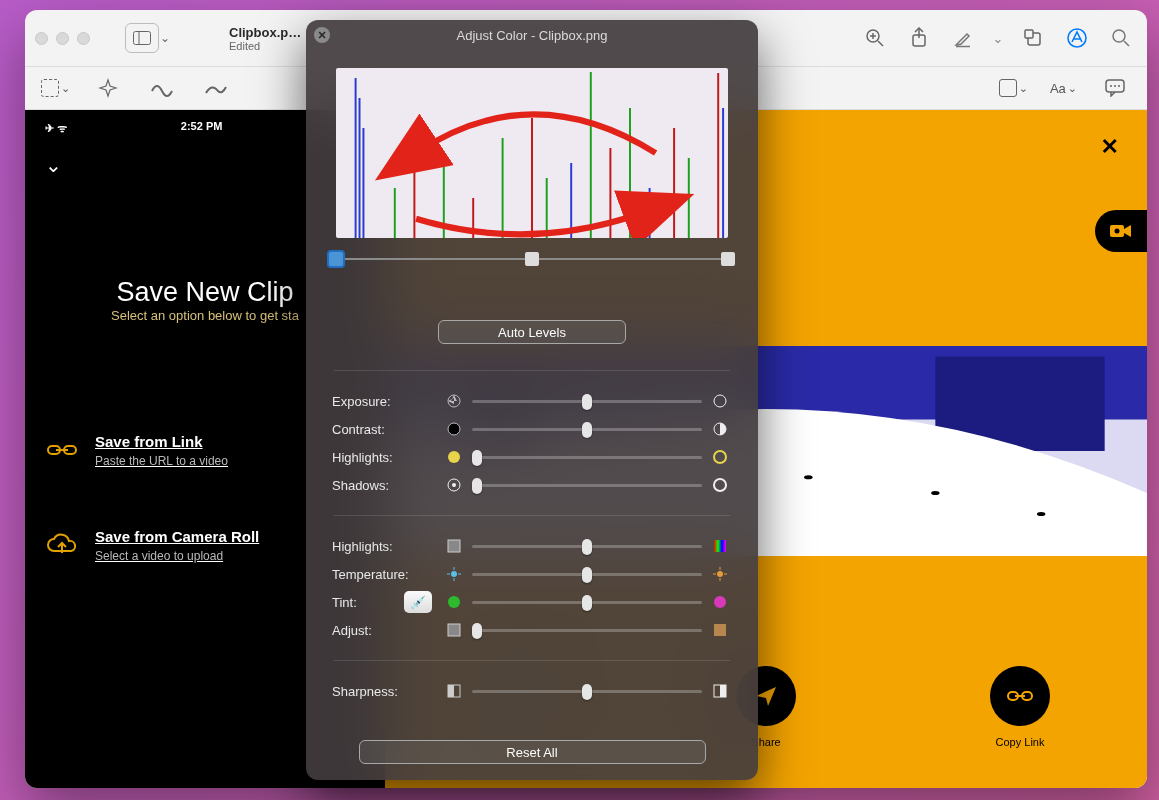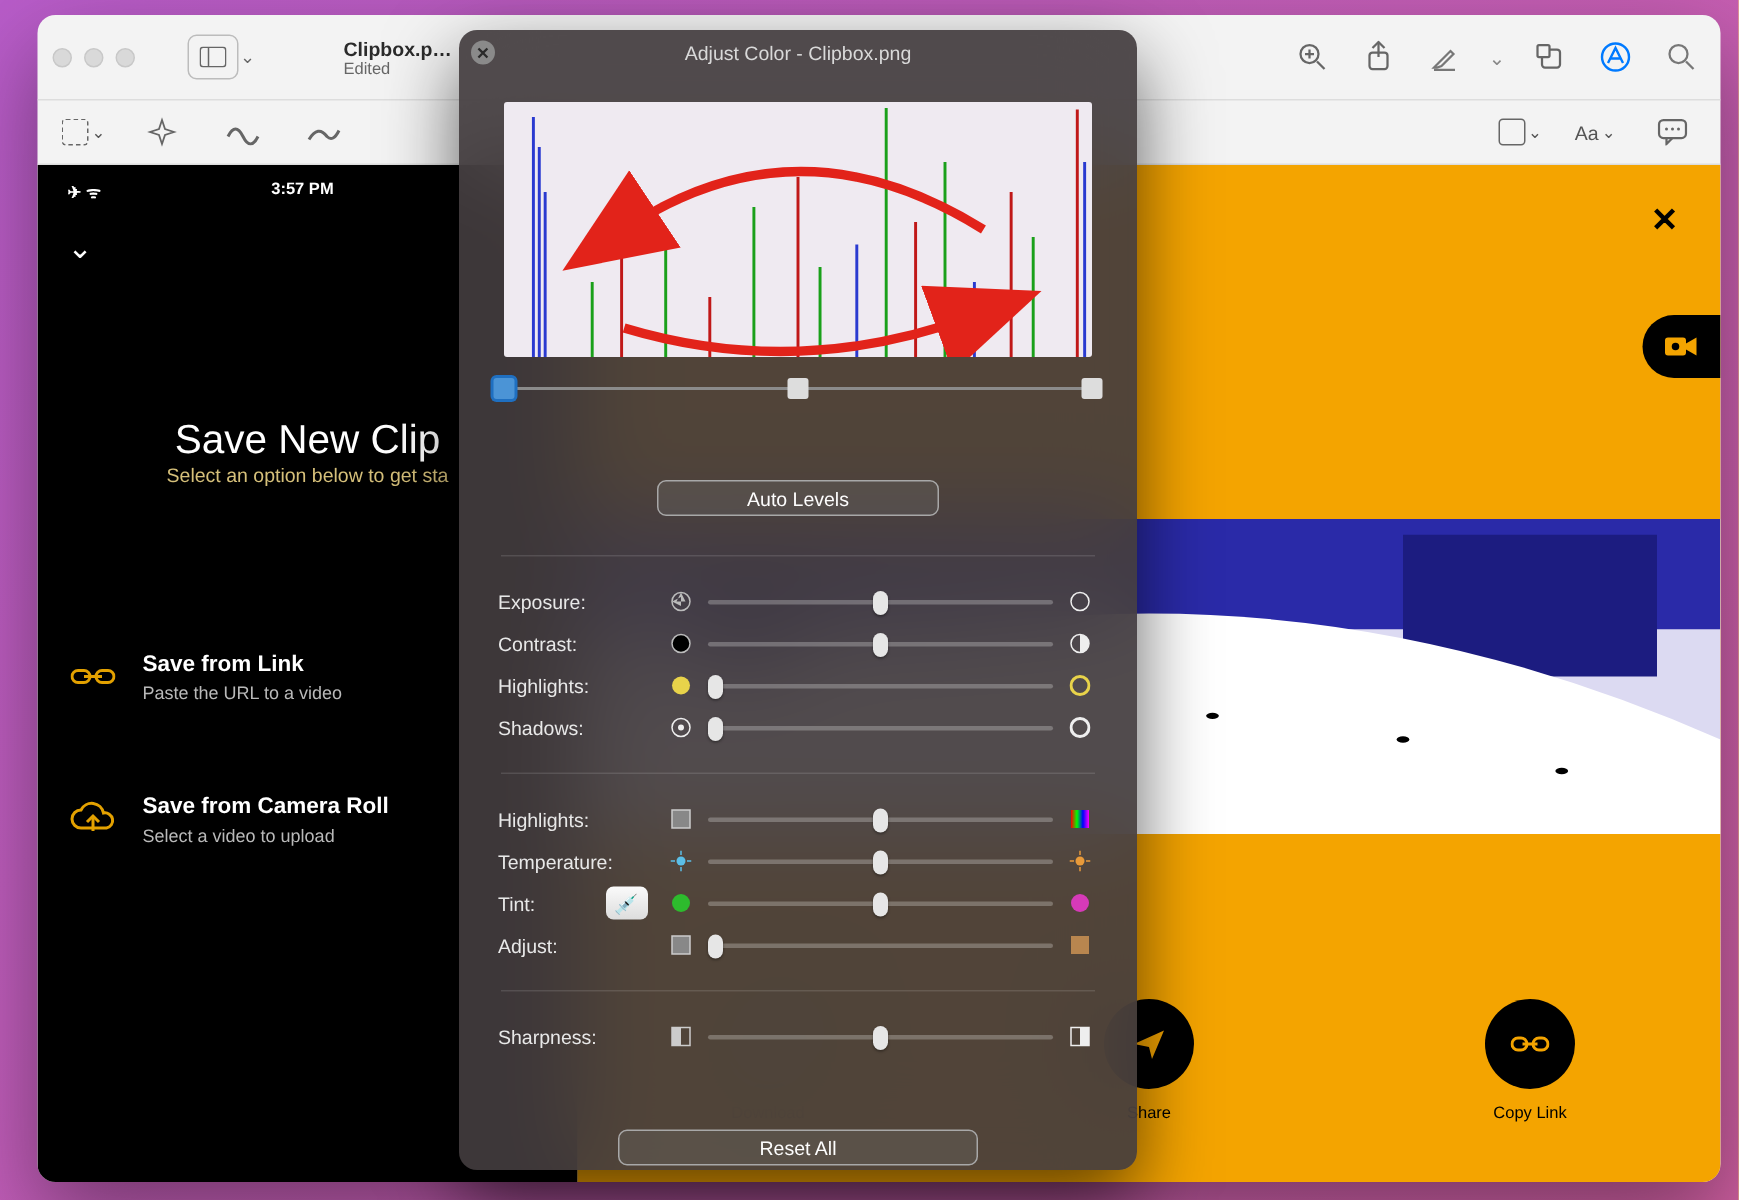"3:57 PM" span { text: 3:57 -> 2:52 }
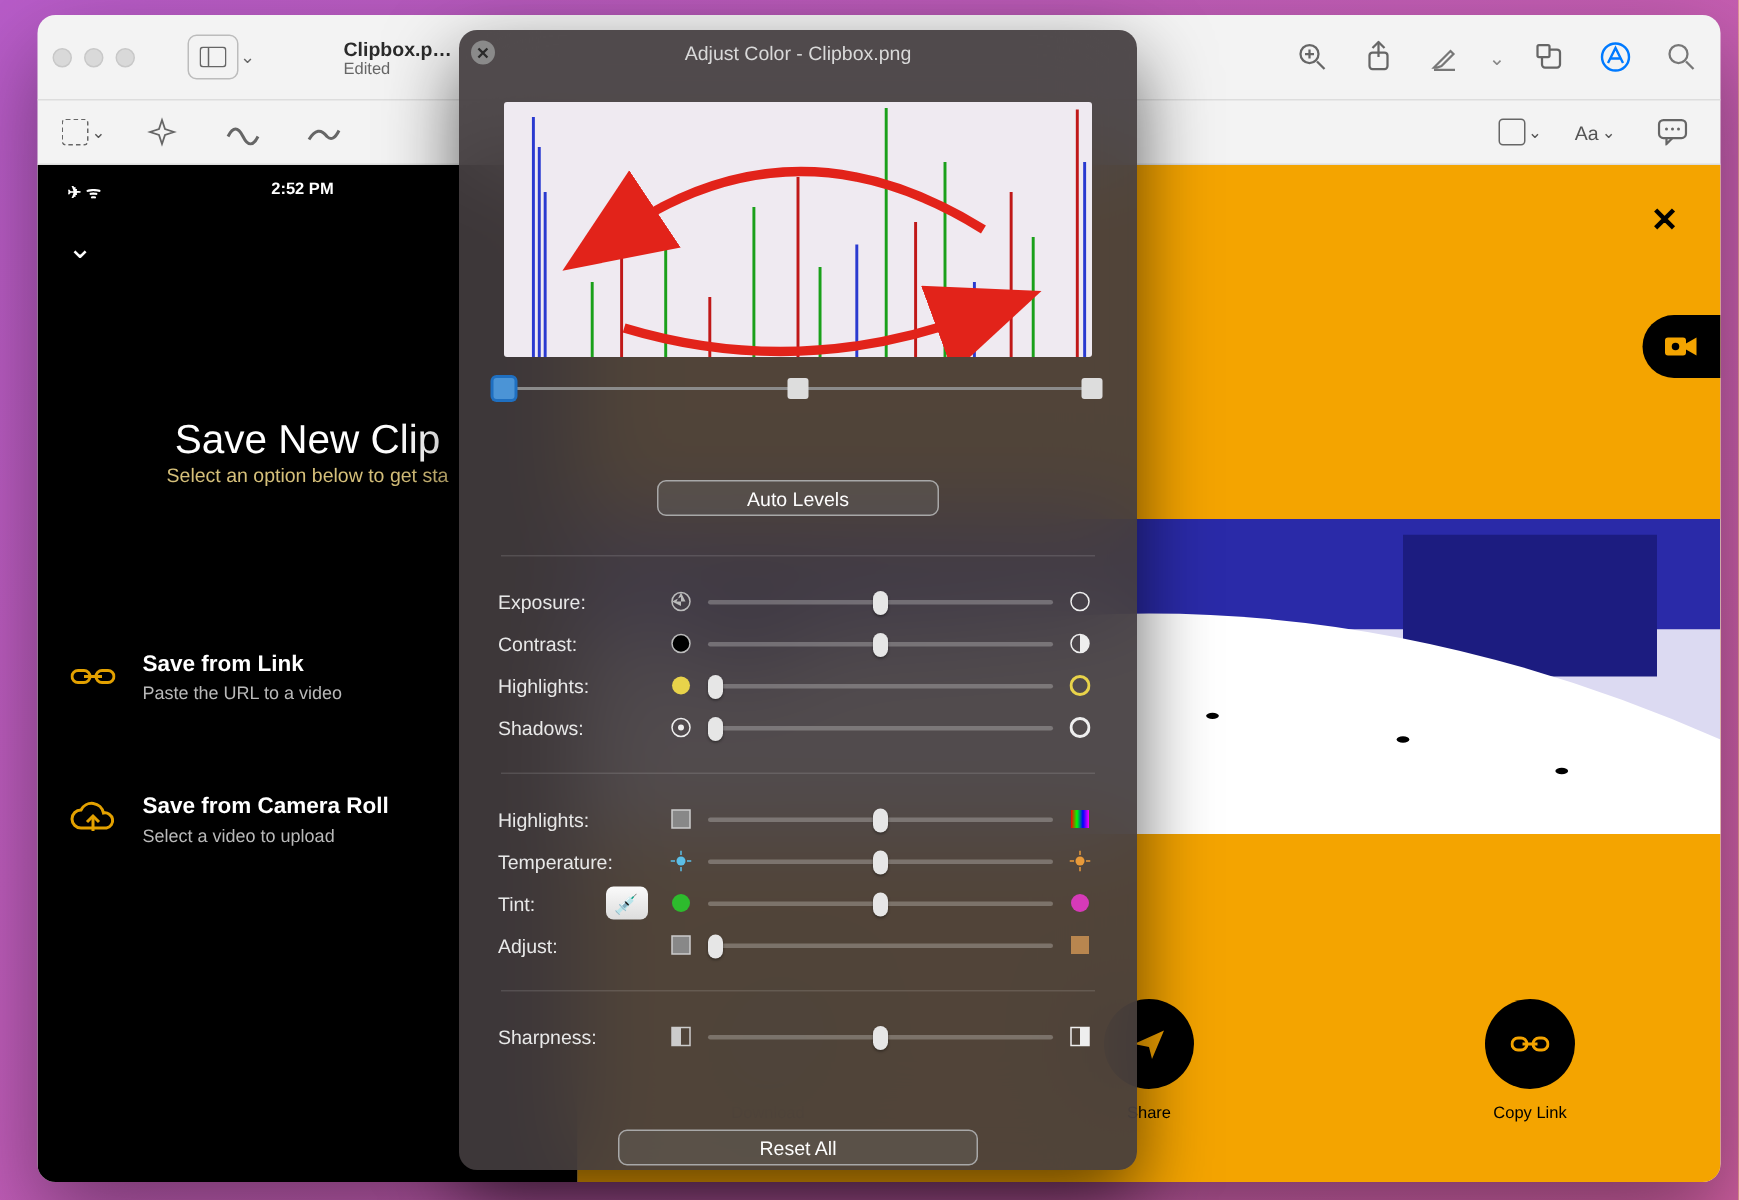"Save from Link" .opt { text-decoration: none -> underline }
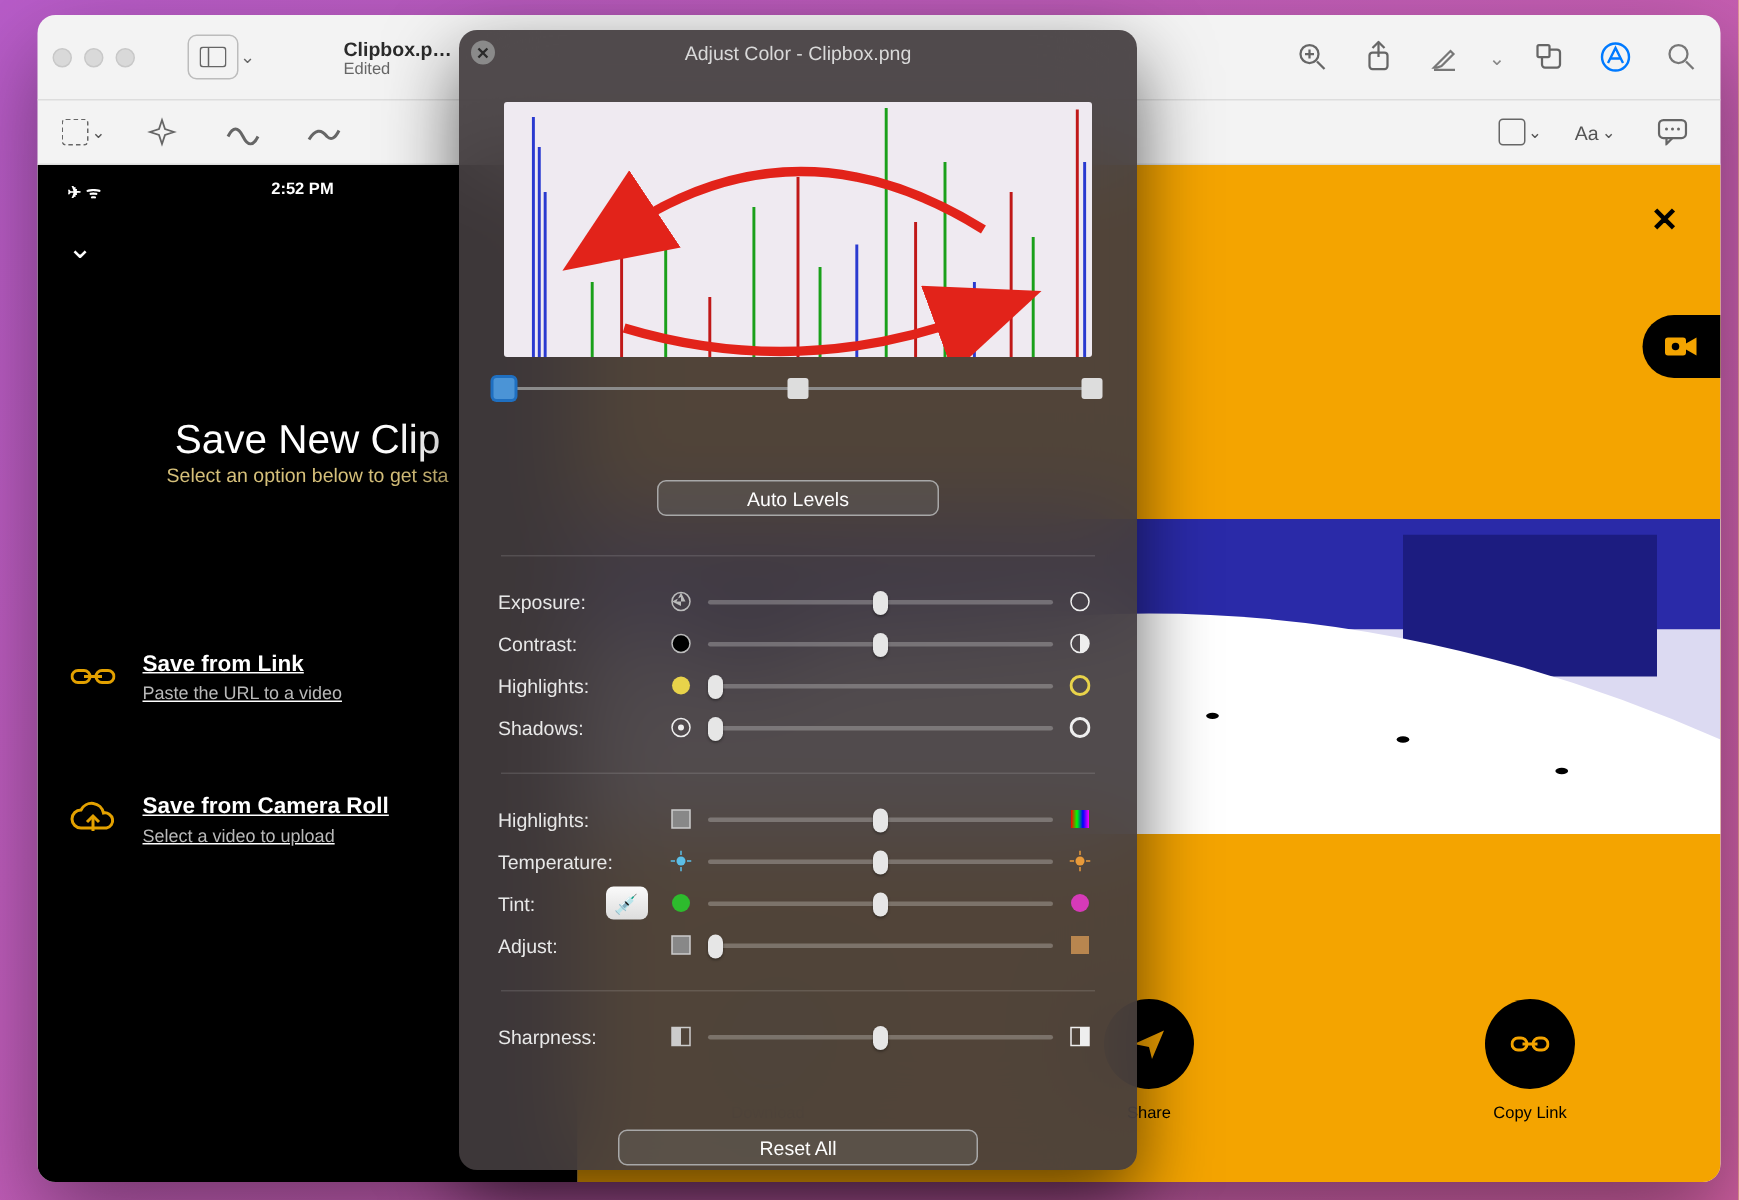"Reset All" div.pill-btn { margin: 0 auto 3px auto -> 0 auto 16px auto; width: 240px -> 347px }
